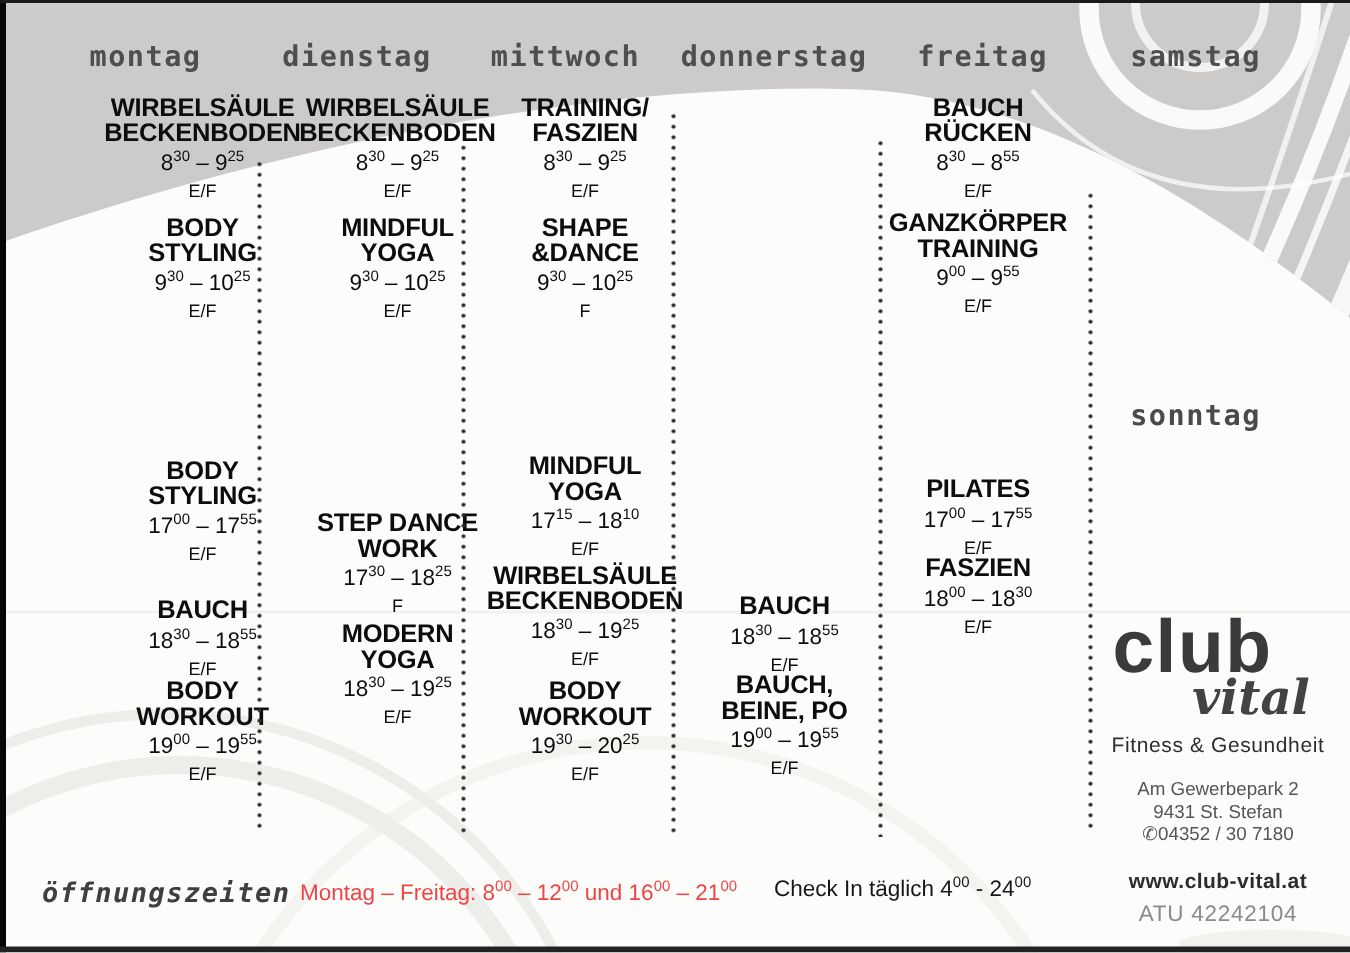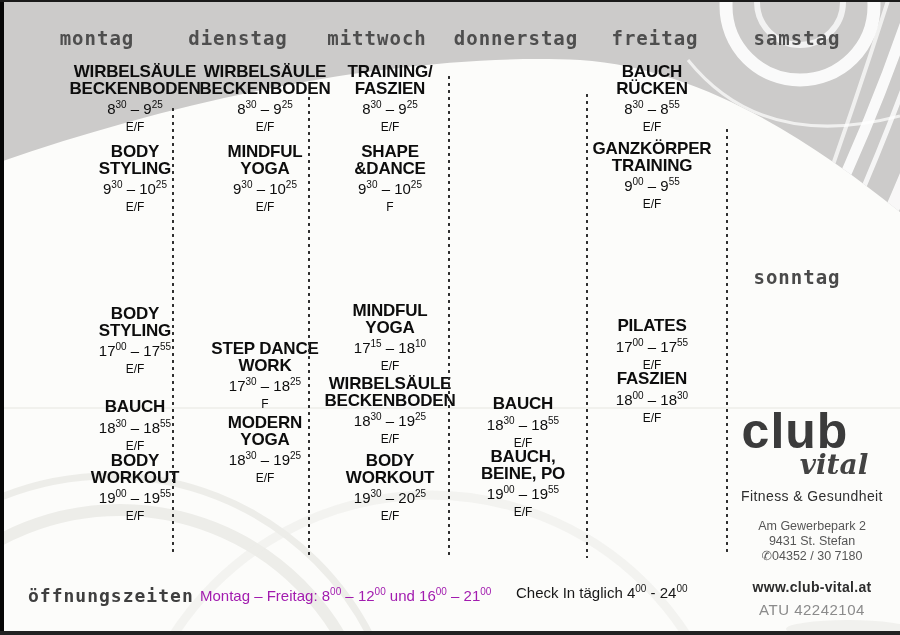"vital" .logo-vital { font-size: 28px -> 32px }
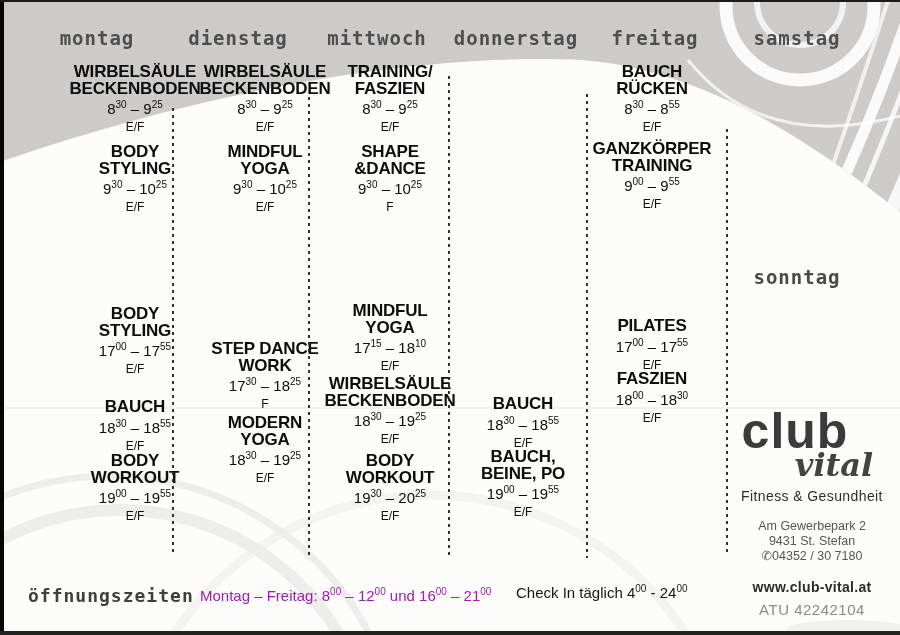"öffnungszeiten" .opening-label { font-style: none -> italic }
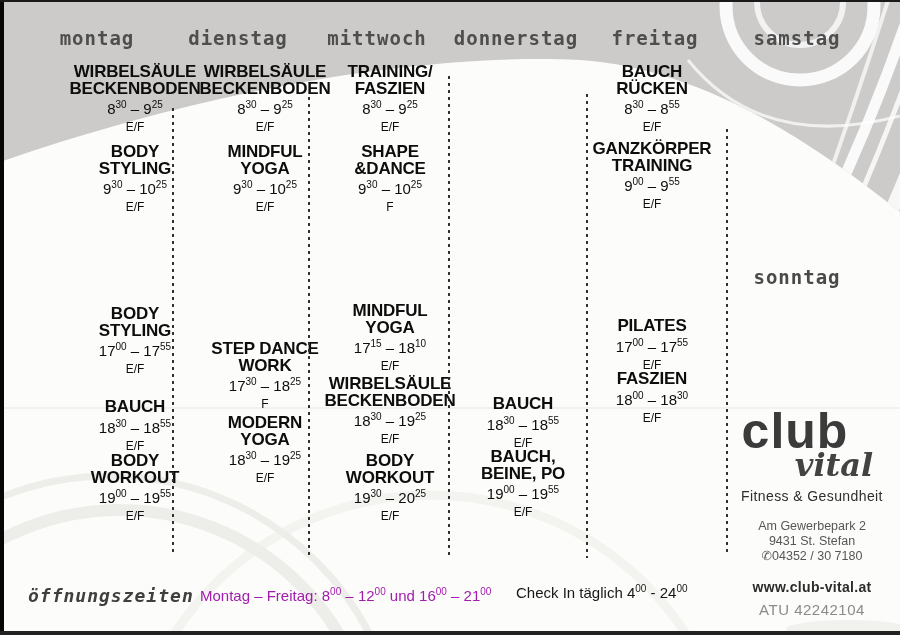"Montag – Freitag: 800 –" .opening-hours { color: #a21caf -> #ef4444 }
